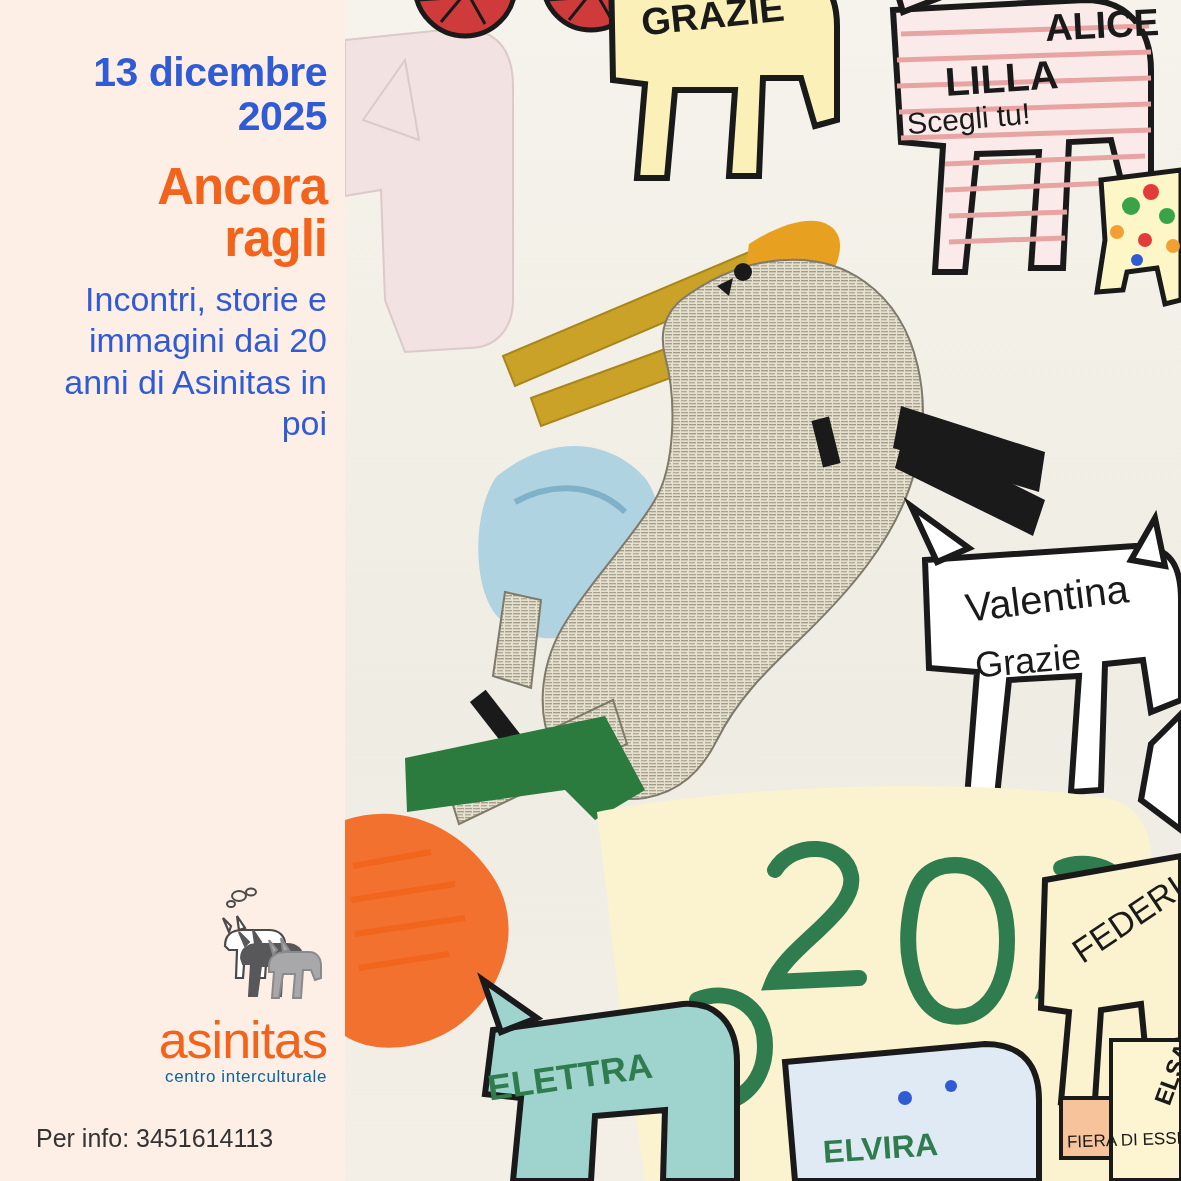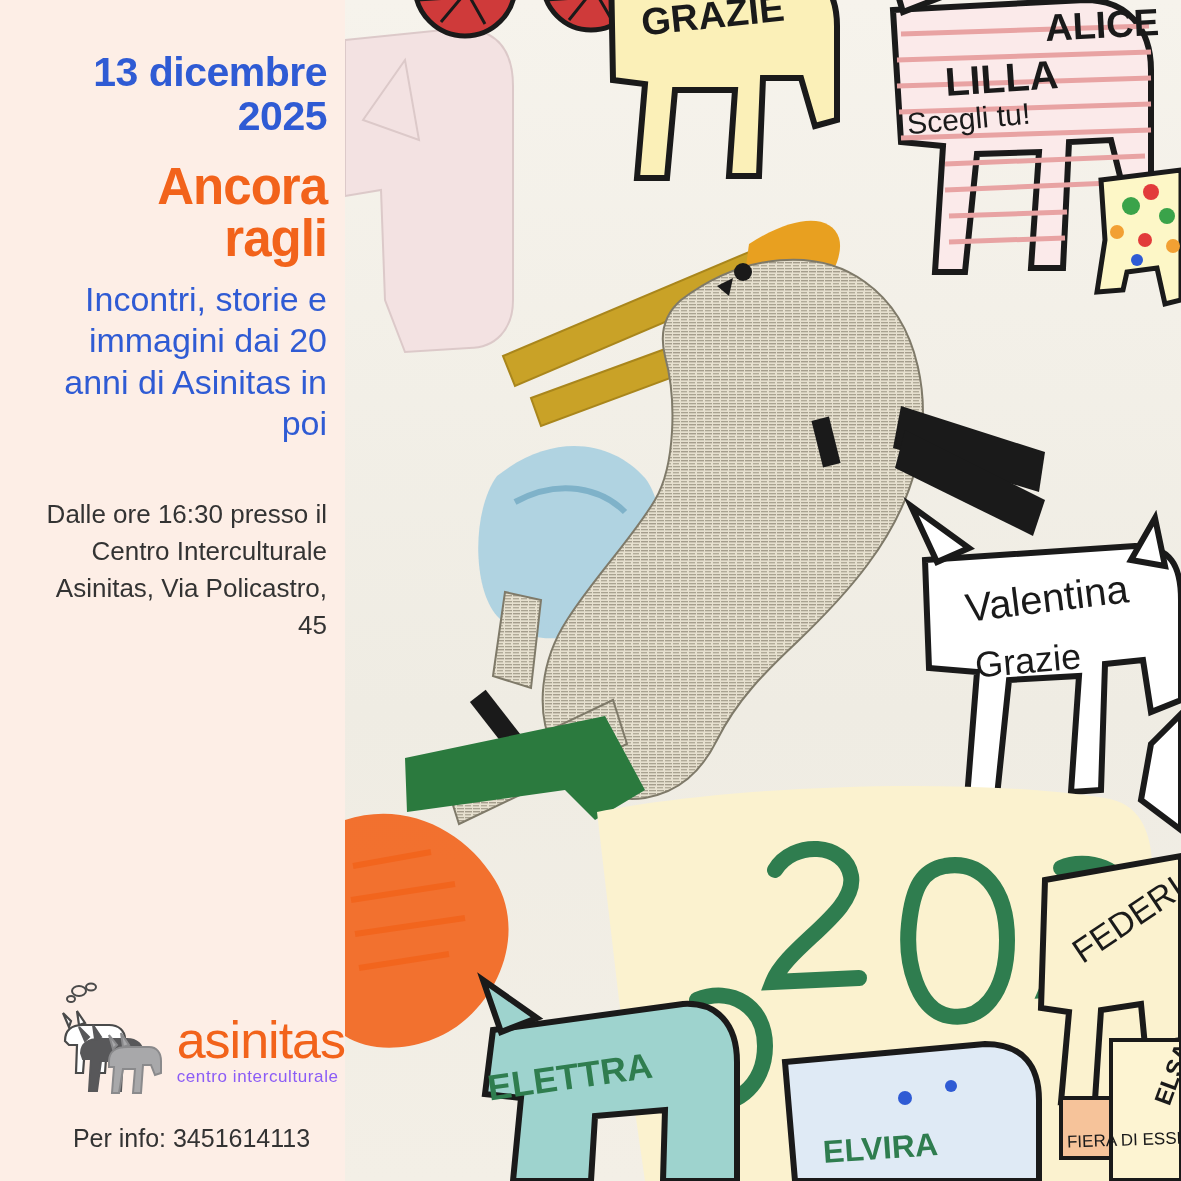"Dalle ore 16:30 presso il" div.details { html: <div>Dalle ore 16:30 presso il Centro Interculturale Asinitas, Via Policastro, 45</div> -> none }
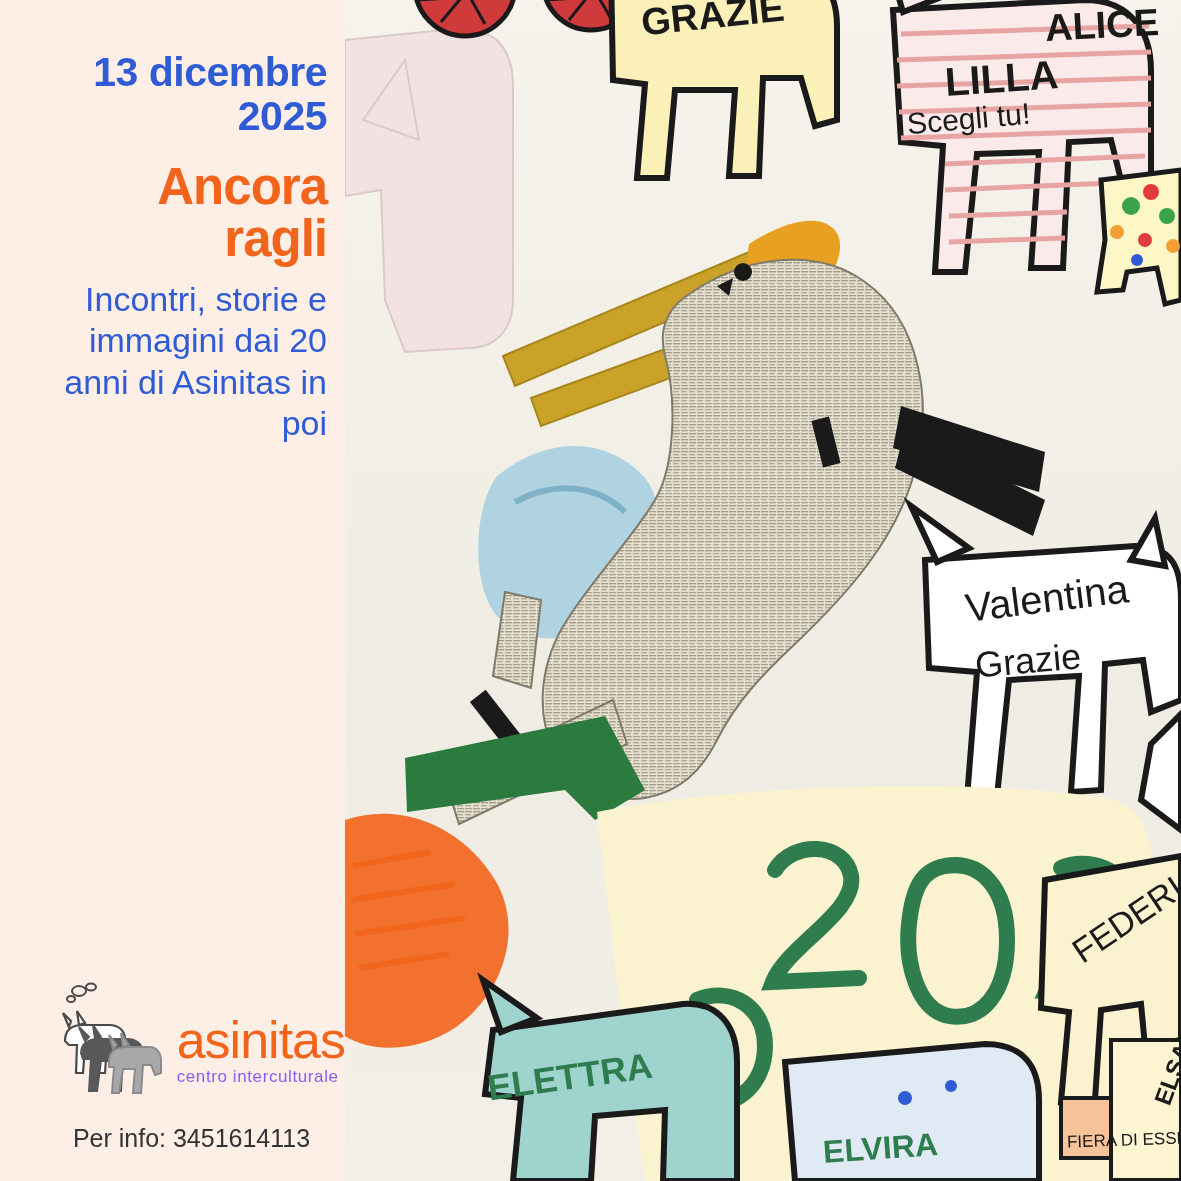"asinitas" .logo-block { flex-direction: none -> column; right: 0 -> 18px }
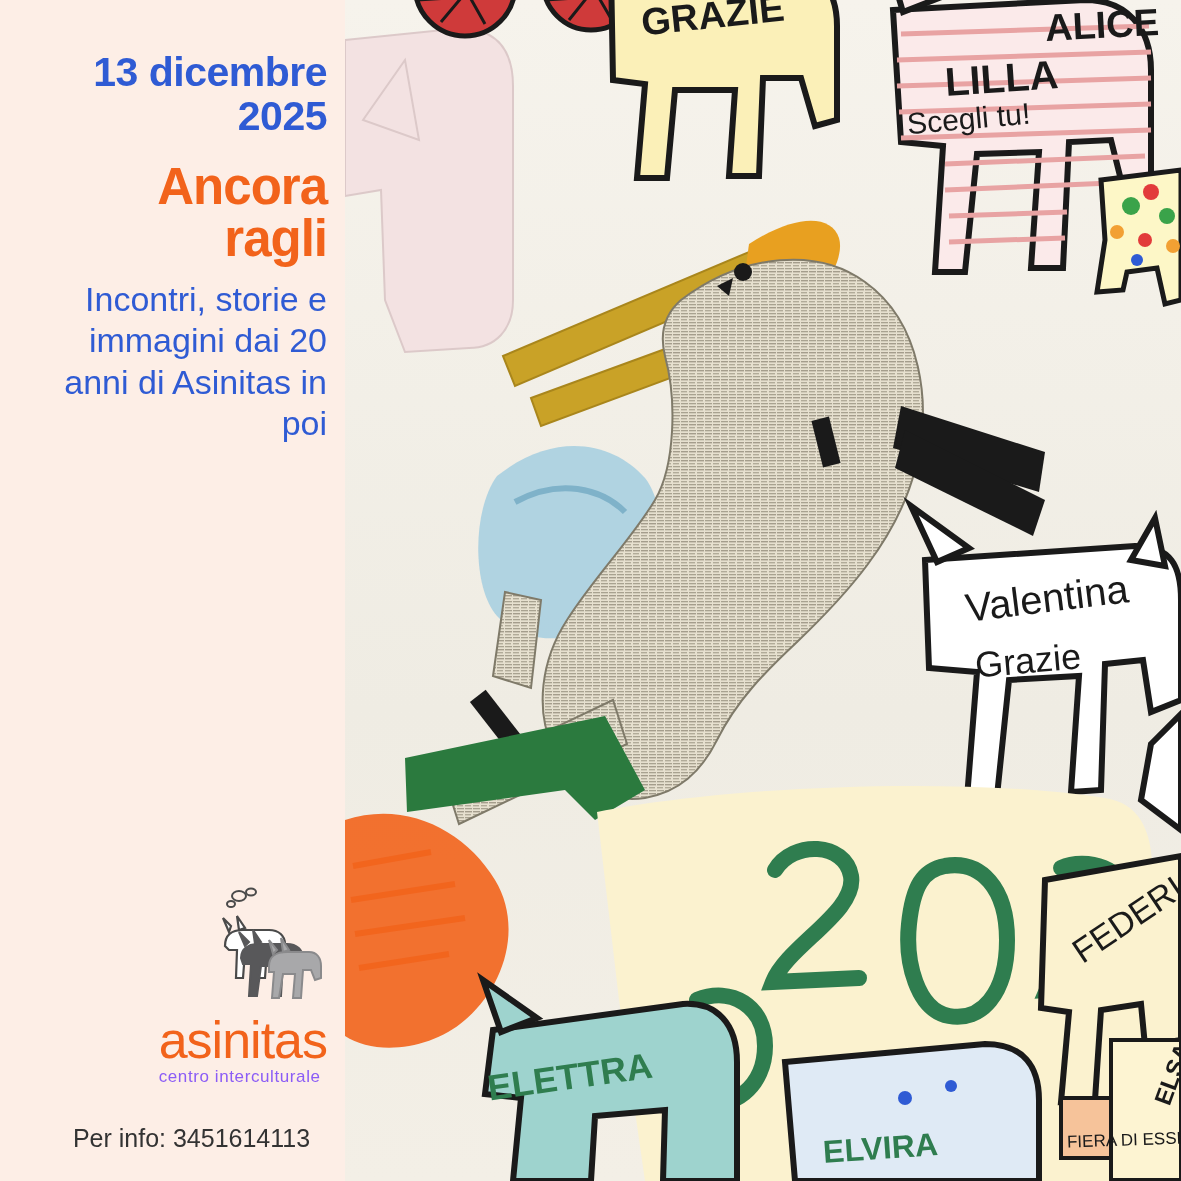"centro interculturale" .wordmark .tag { color: #8b5cf6 -> #0369a1; text-align: left -> right }
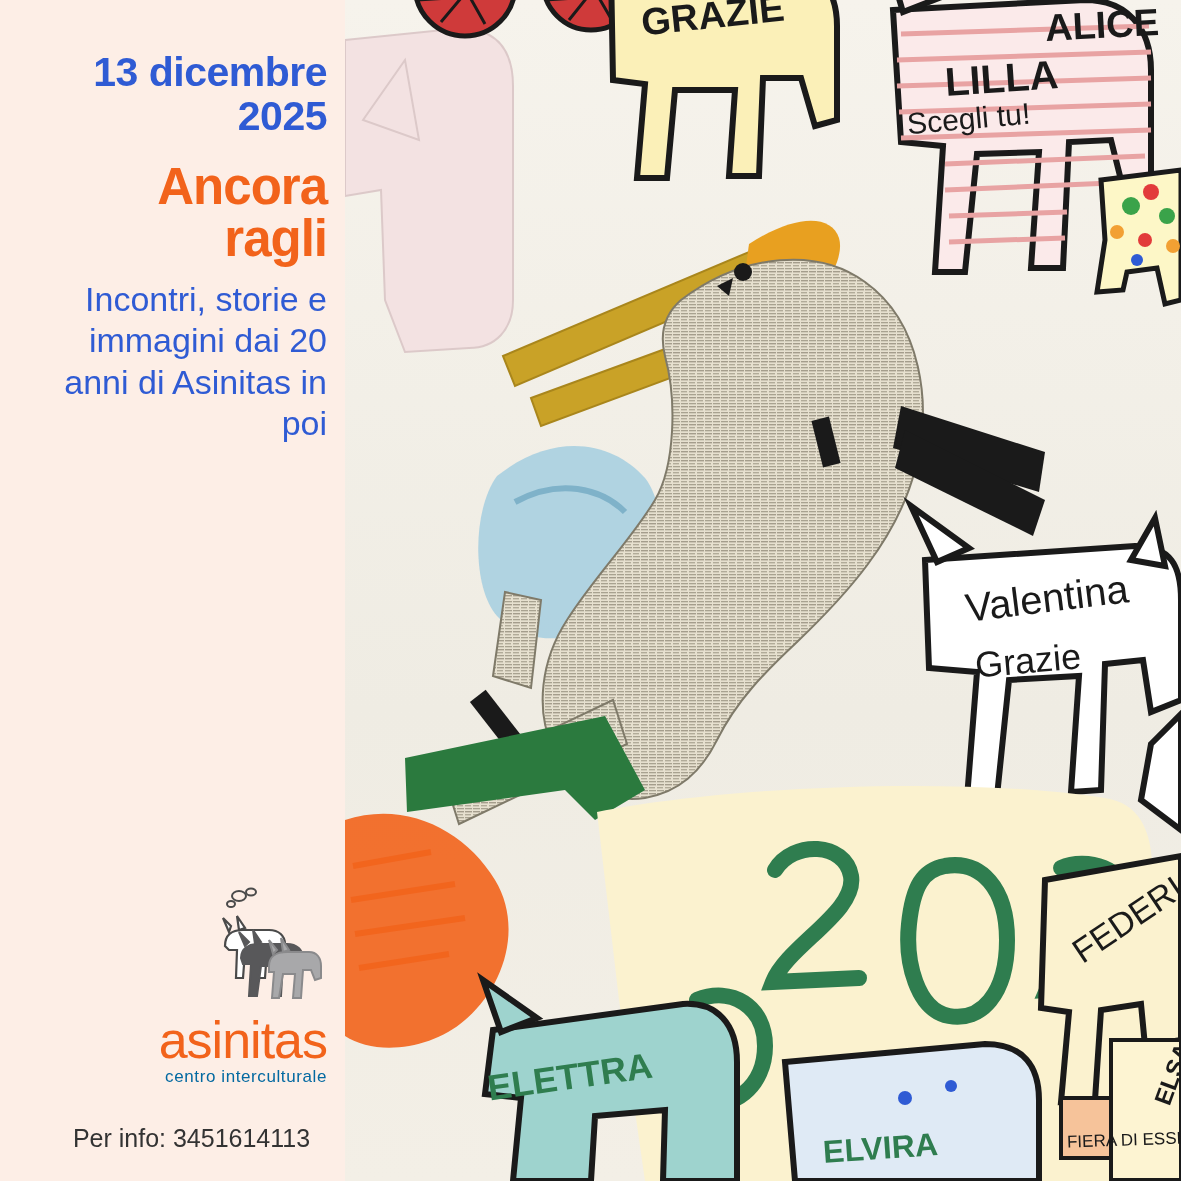"Per info: 3451614113" .info { left: 56px -> 36px; text-align: center -> left }
